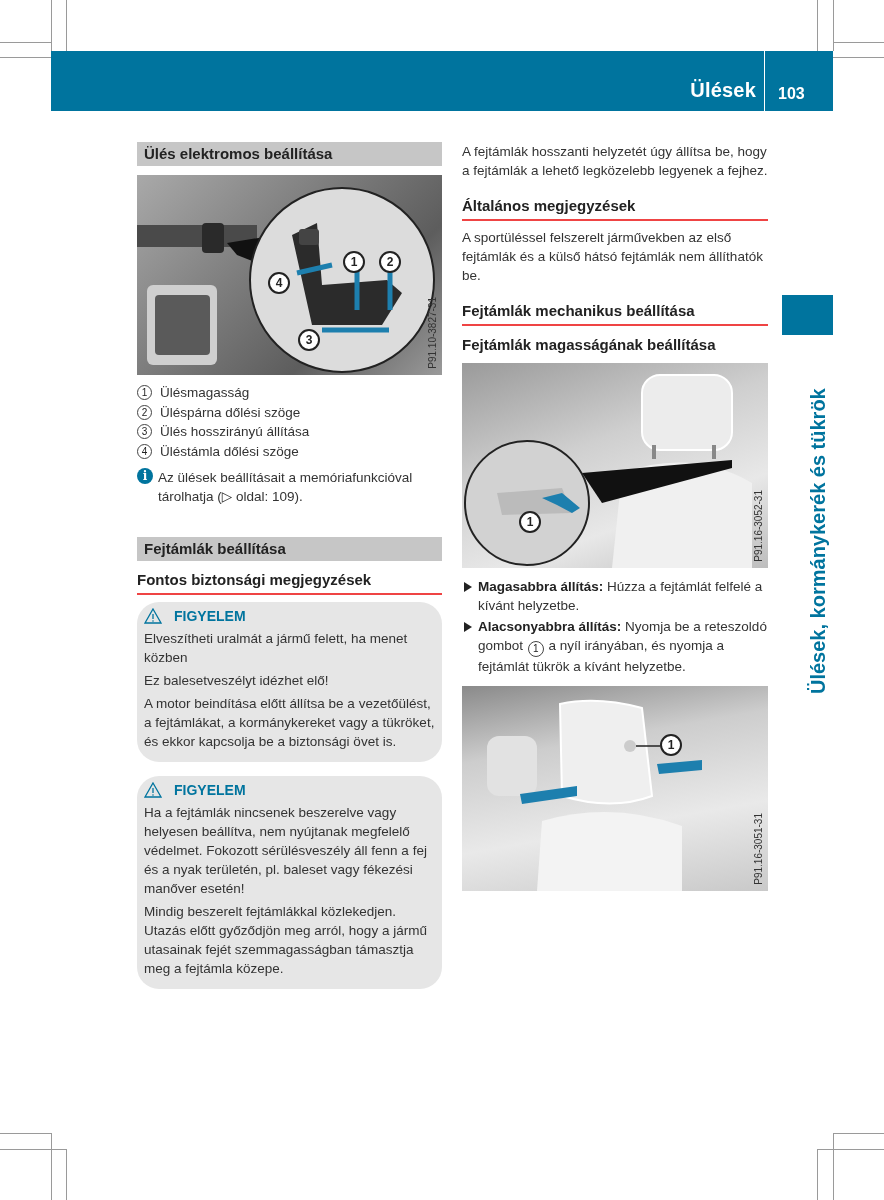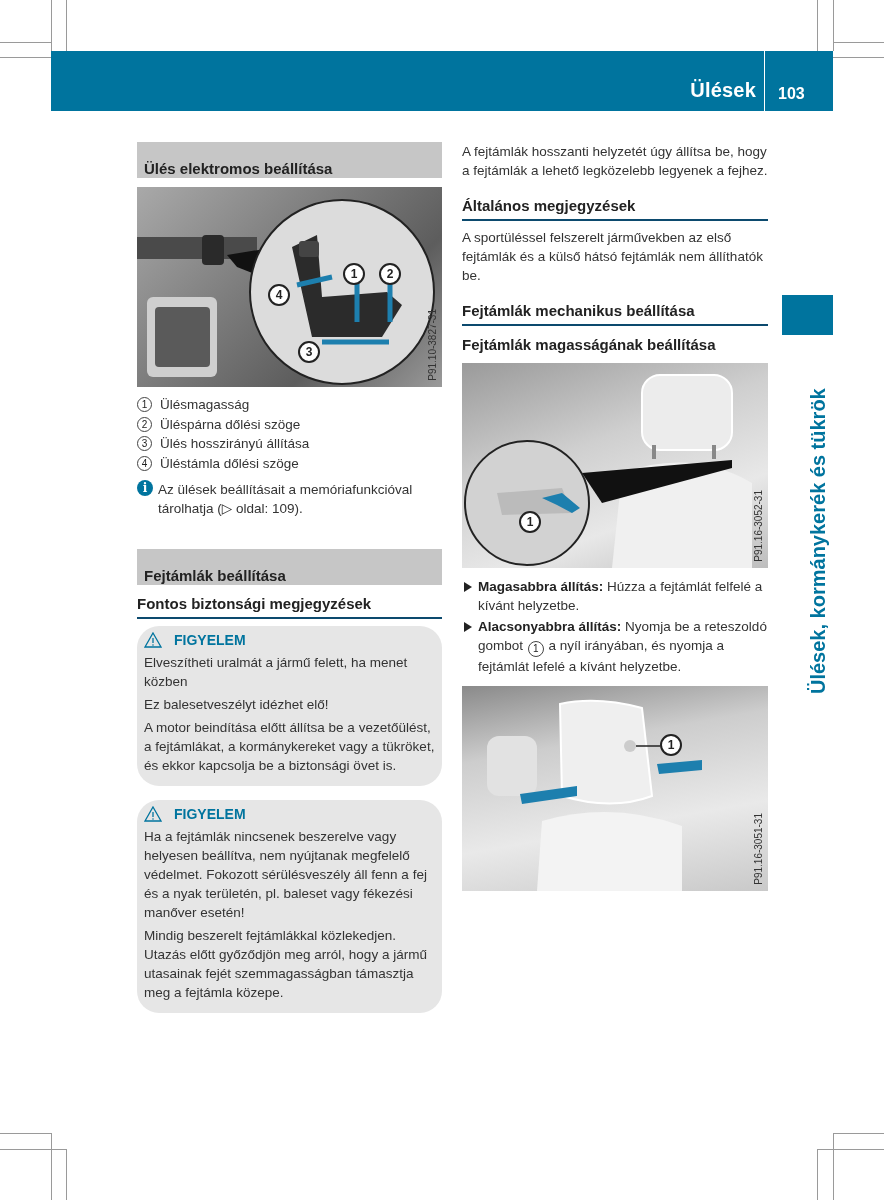"Ülés elektromos beállítása" .sec-header { padding: 18px 7px -> 3px 7px }
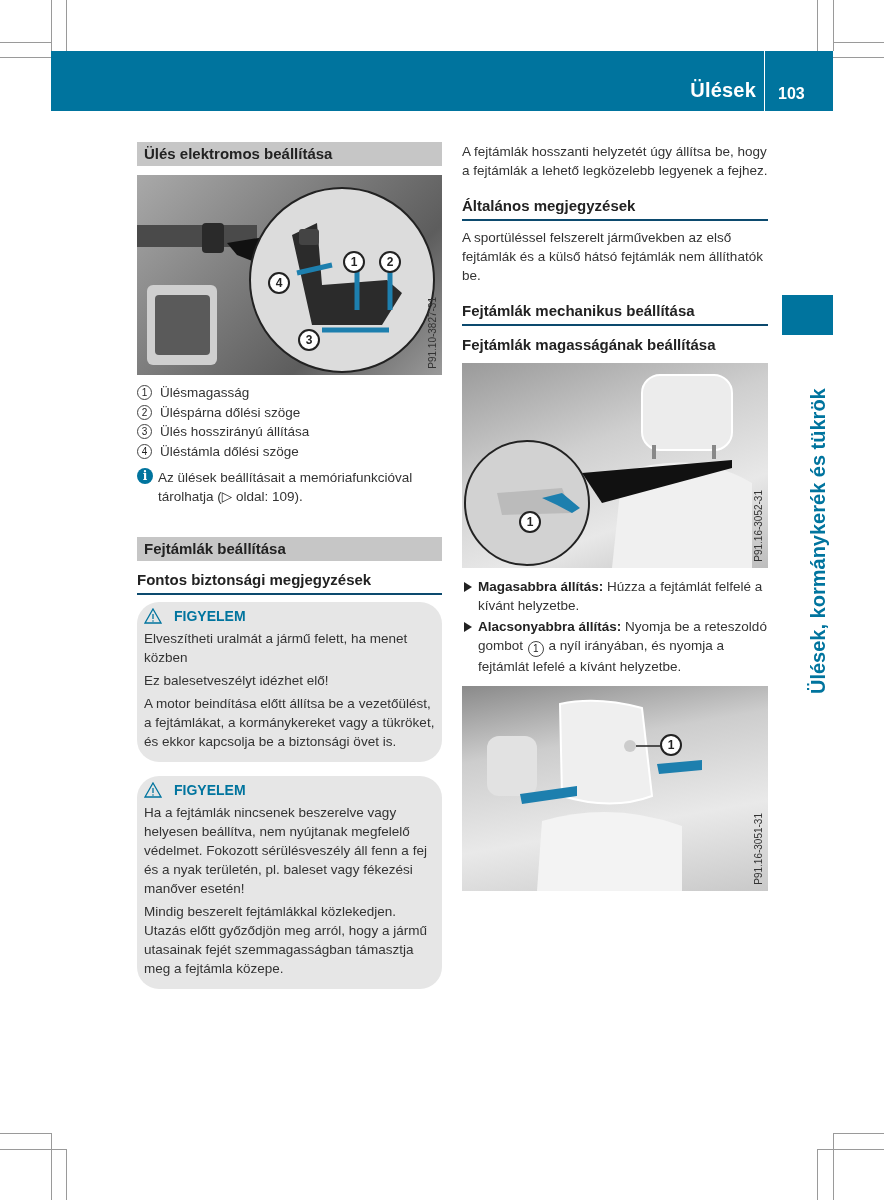"Általános megjegyzések" .sub-header { border-bottom: 2px solid #0c4a6e -> 2px solid #ef4444 }
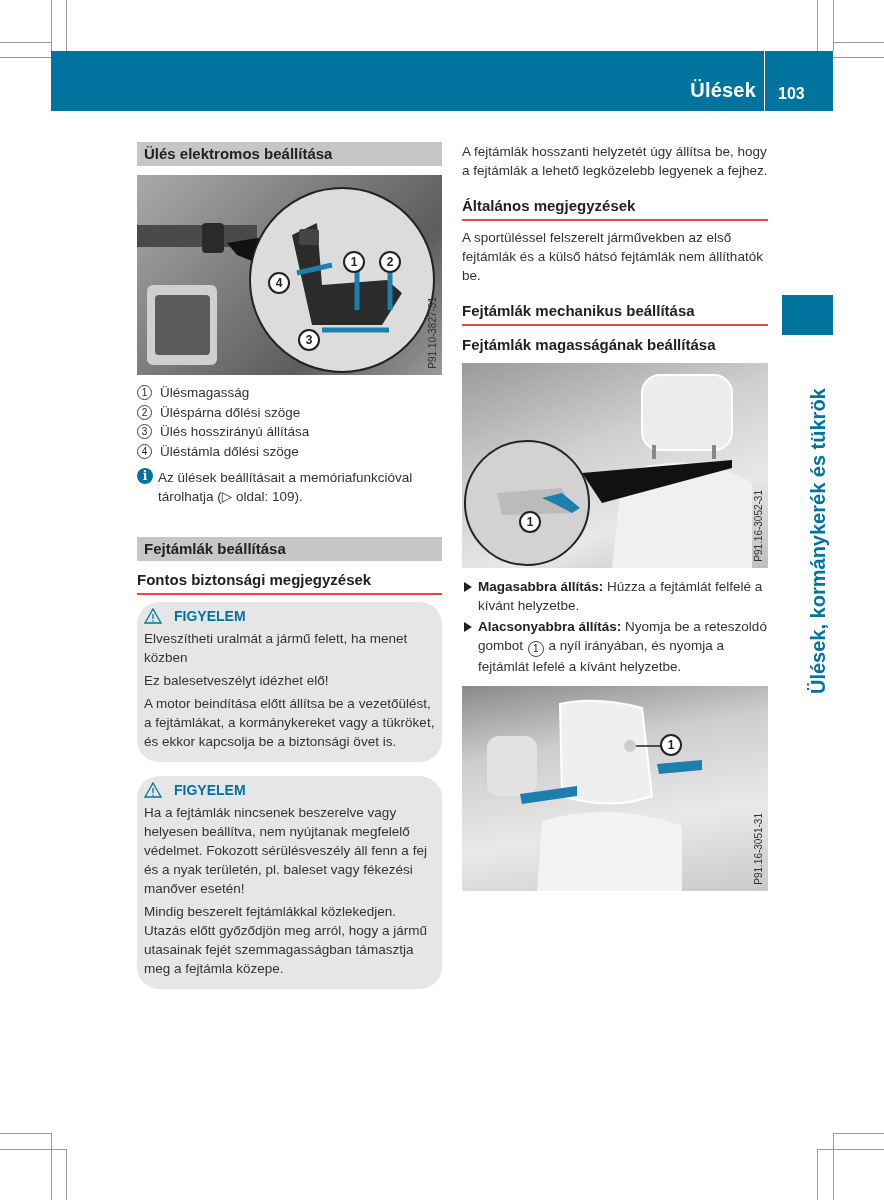"a nyíl irányában, és nyomja" span { text: lefelé -> tükrök }
